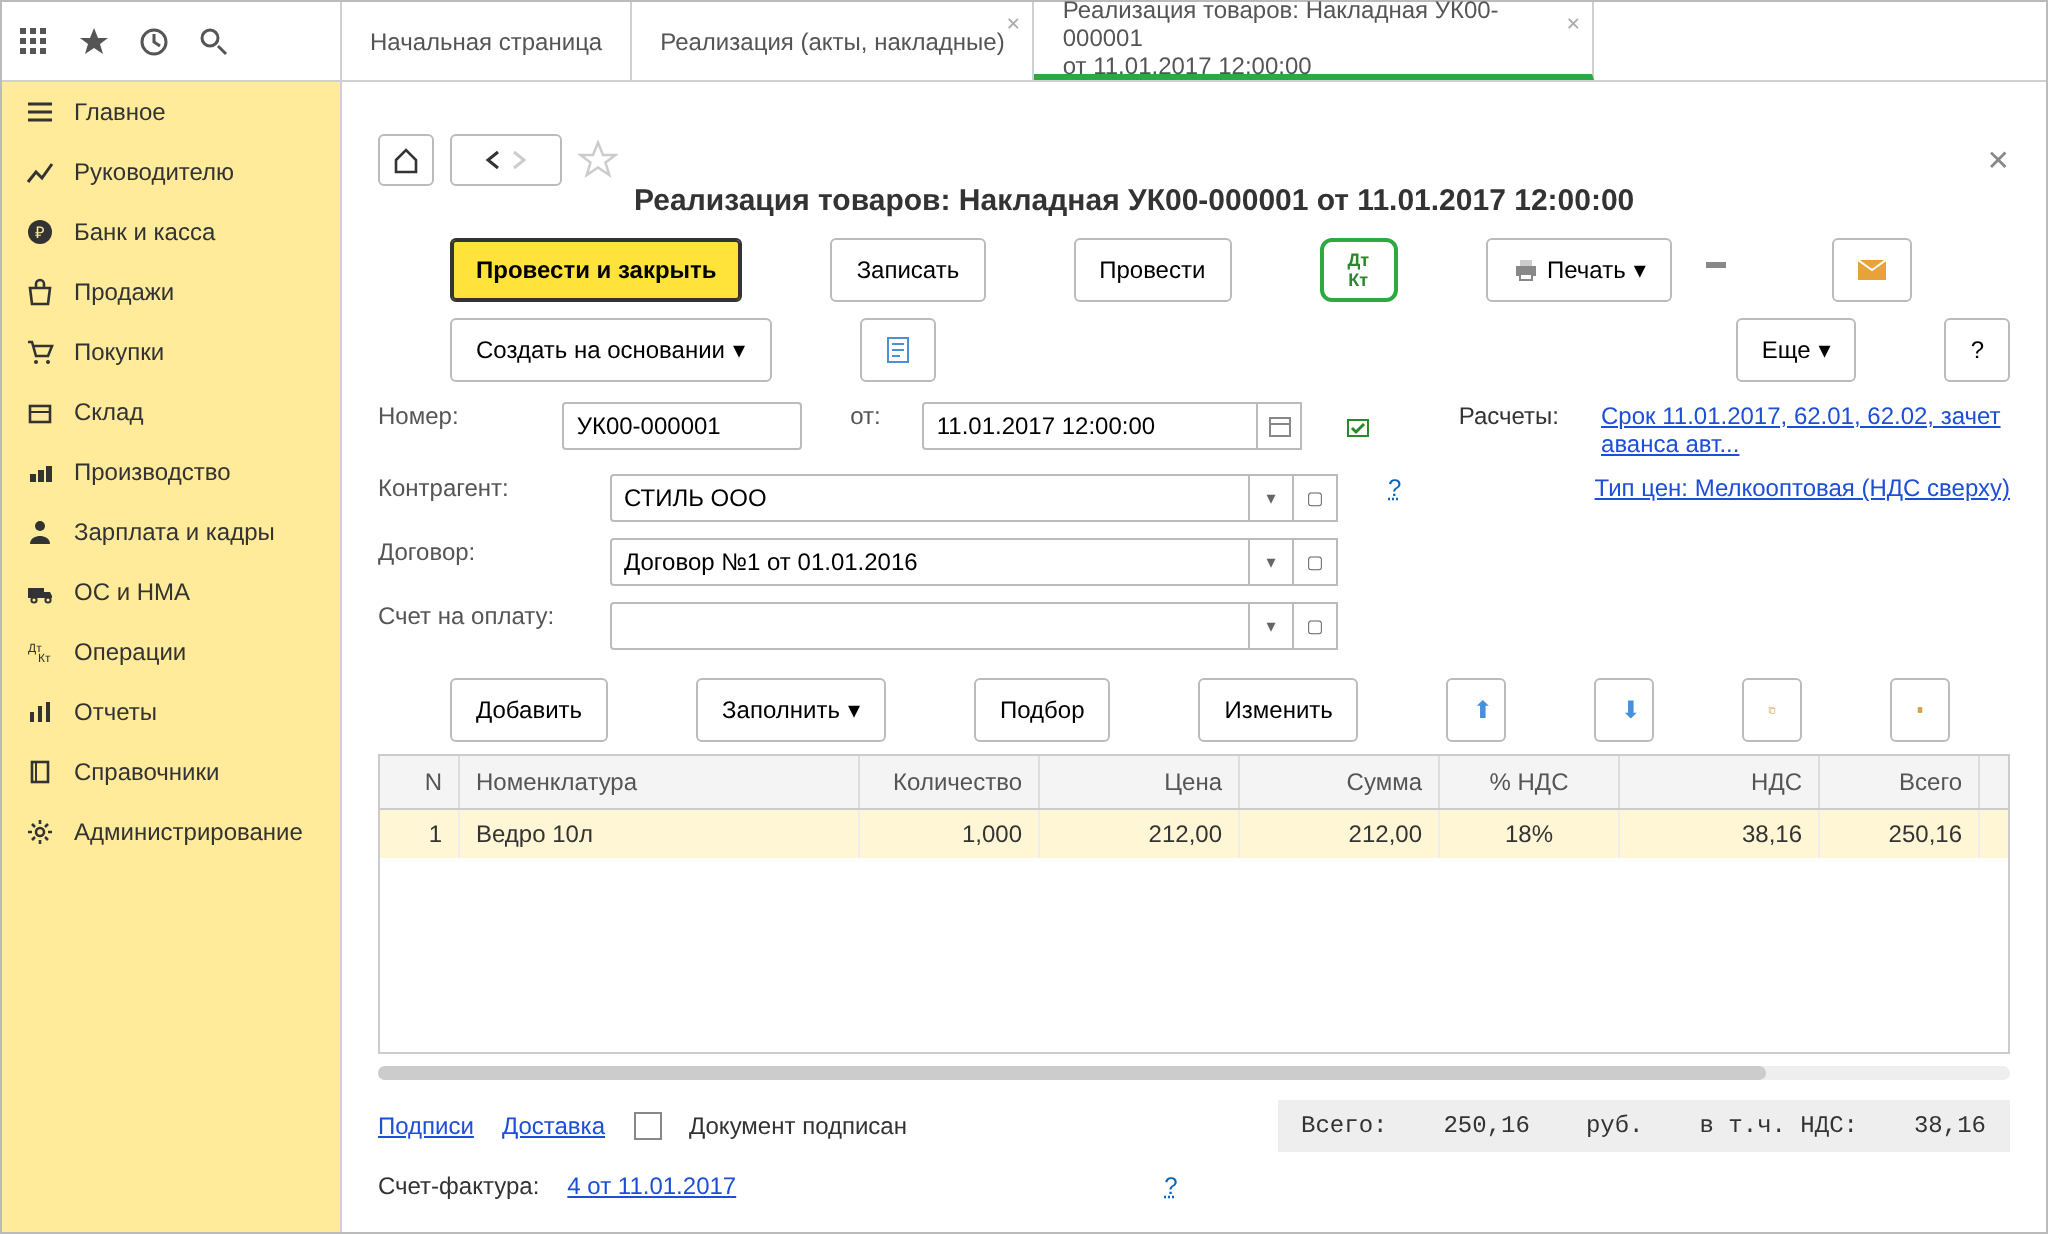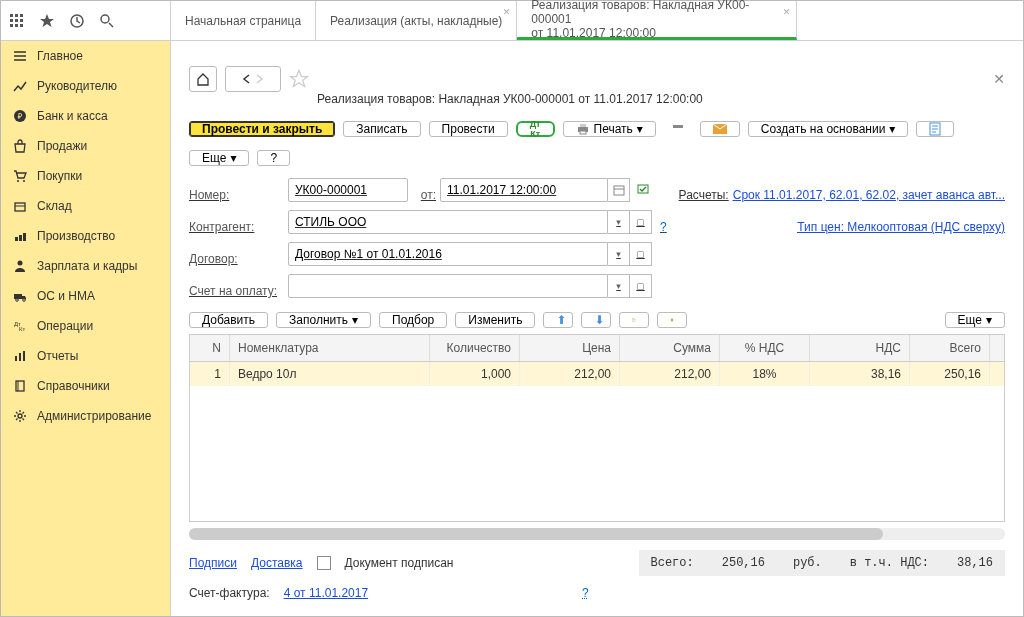"Реализация товаров: Накладная УК00-000001 от" .title { font-size: 12px -> 15px; font-weight: normal -> bold }
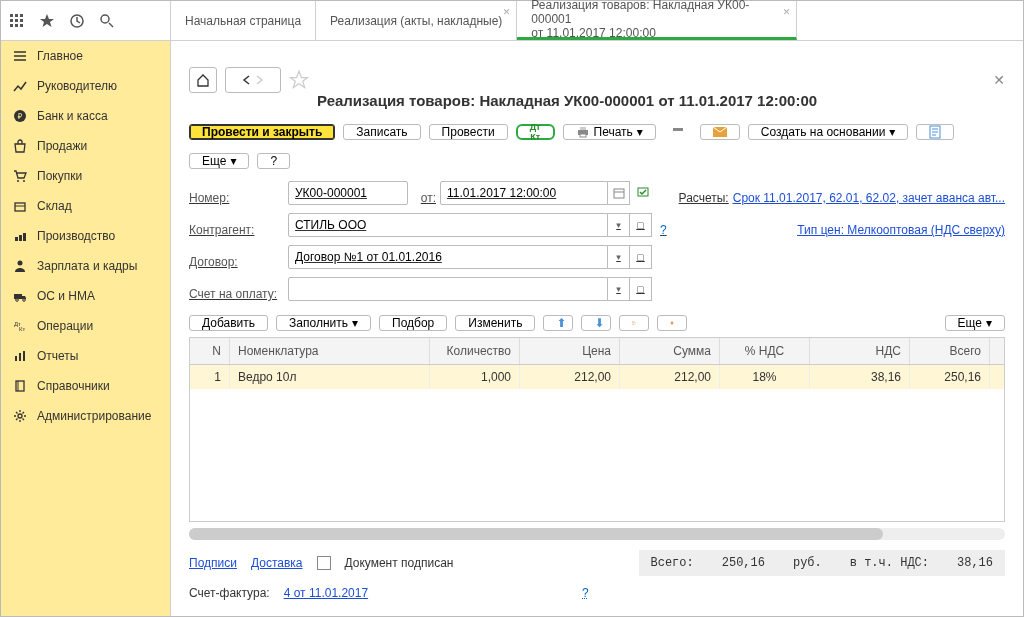"Провести и закрыть" .btn { height: 16px -> 32px; margin-left: none -> 36px }
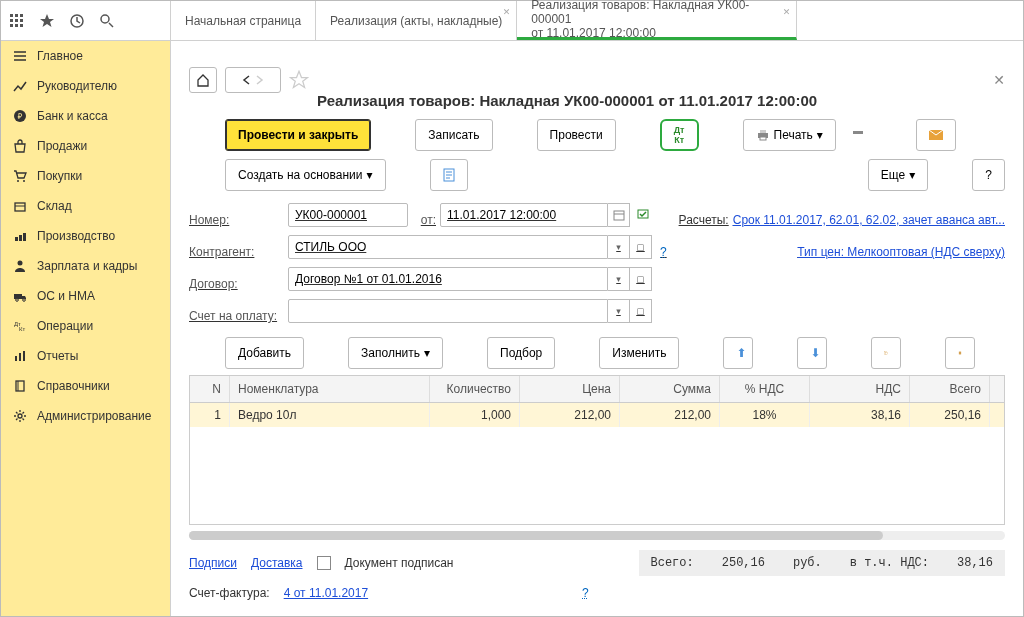"Номер:" .form-row { align-items: flex-end -> flex-start; gap: 4px -> 21px; text-decoration: underline -> none }
